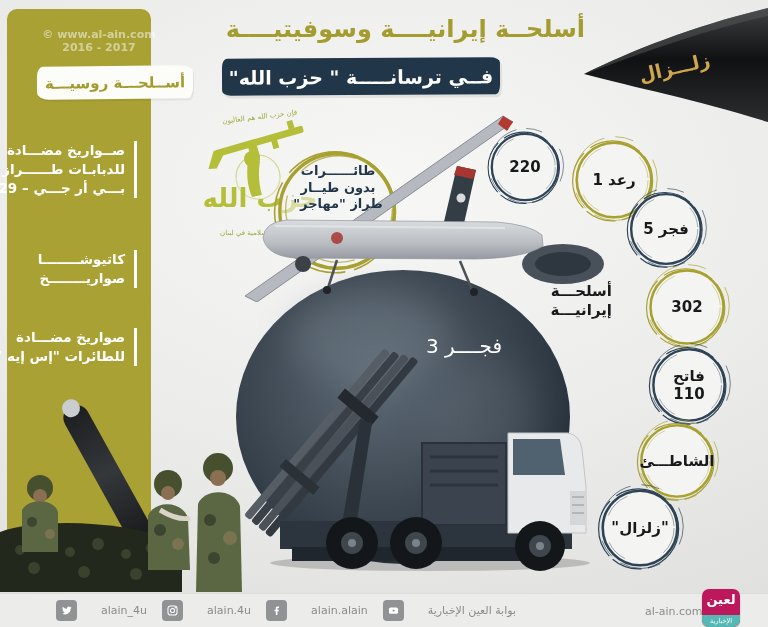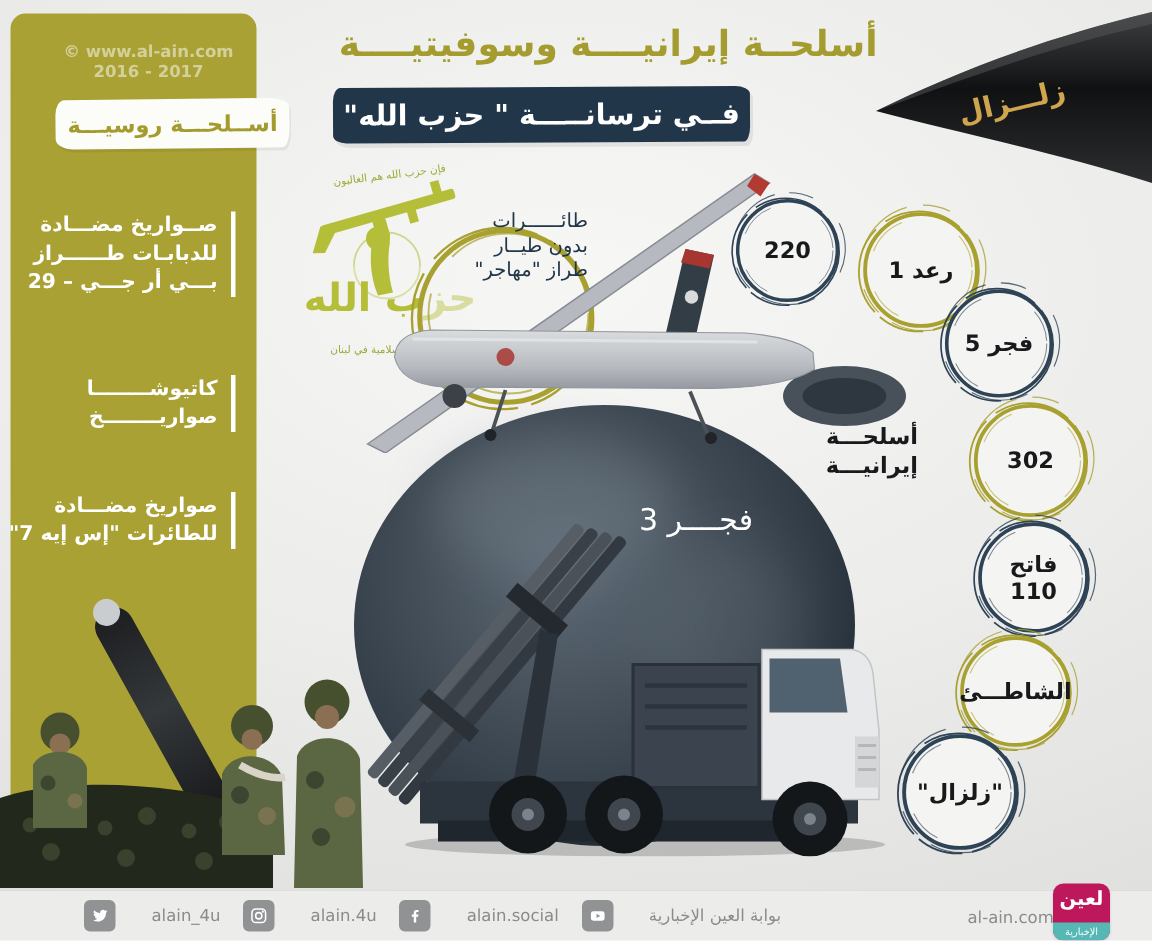"© www.al-ain.com" .sidebar { width: 164px -> 144px }
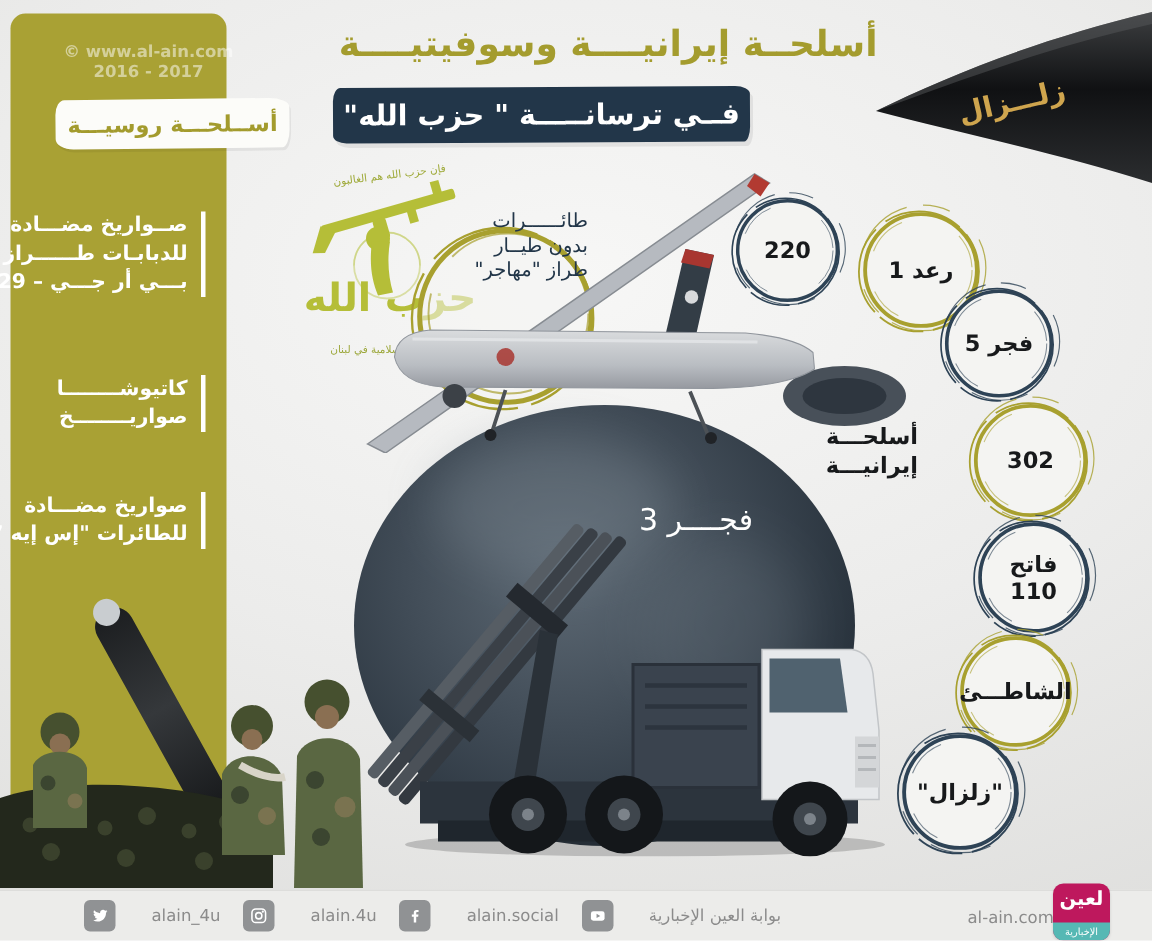"طائــــــرات" .mcap { font-weight: normal -> bold; text-align: right -> center; top: 140px -> 163px }
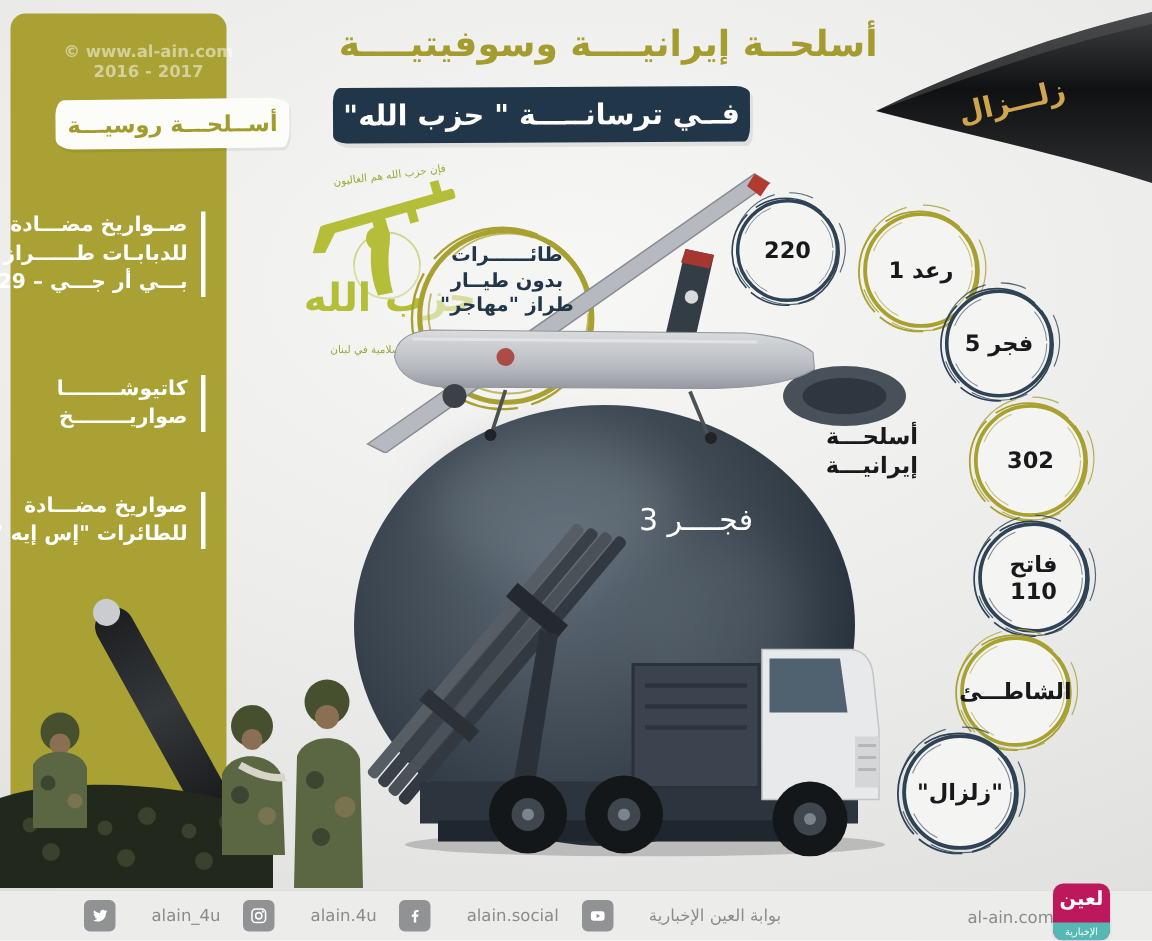"alain.social" span.lbl { text: alain.social -> alain.alain }
